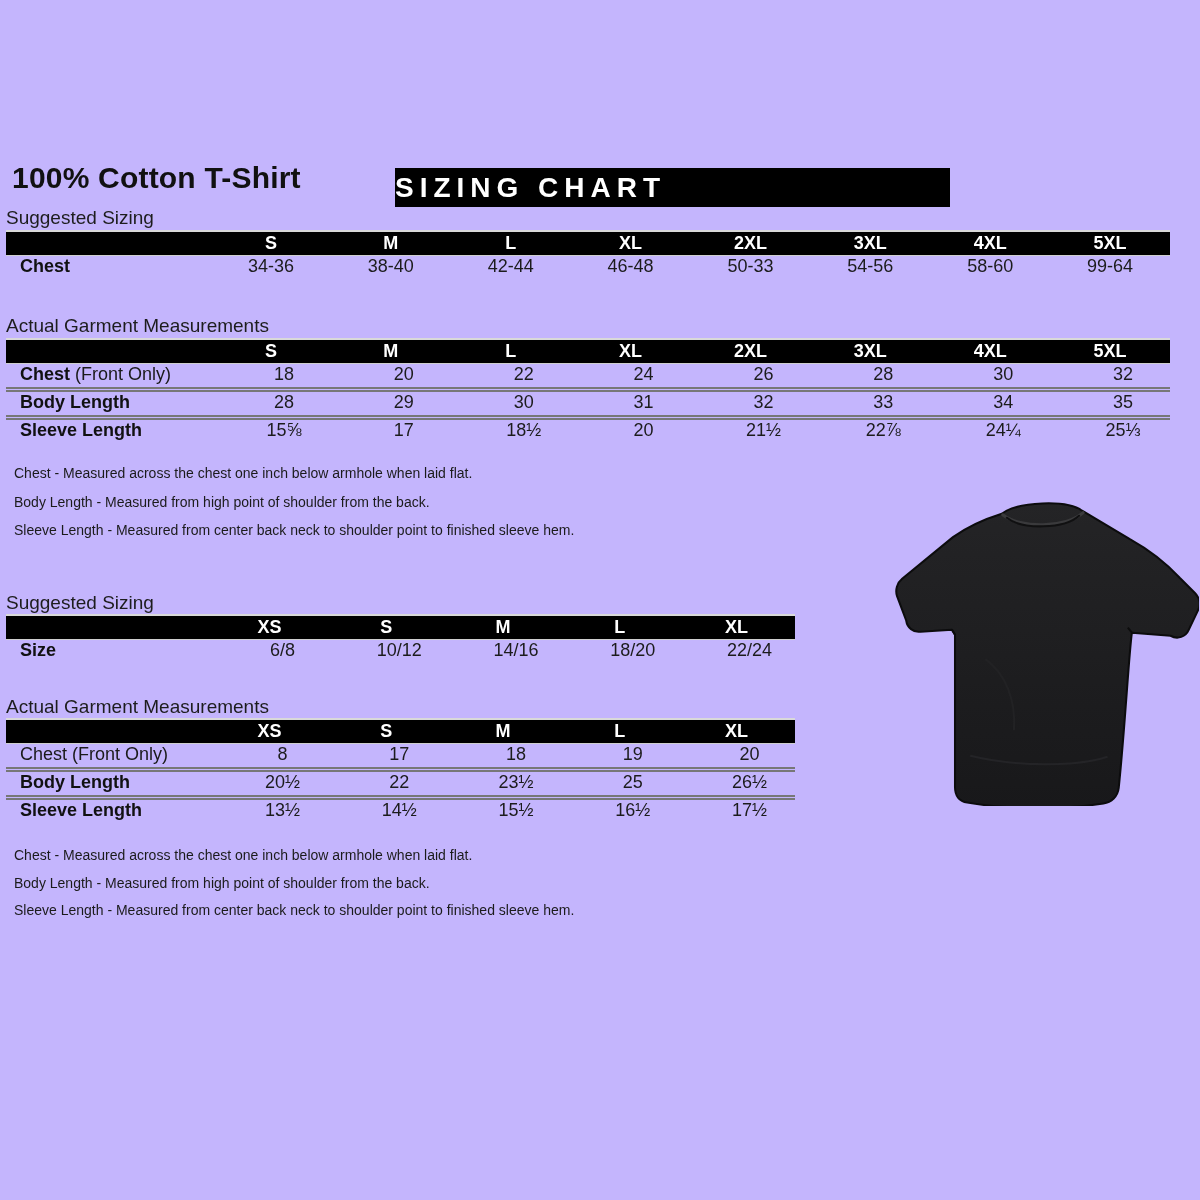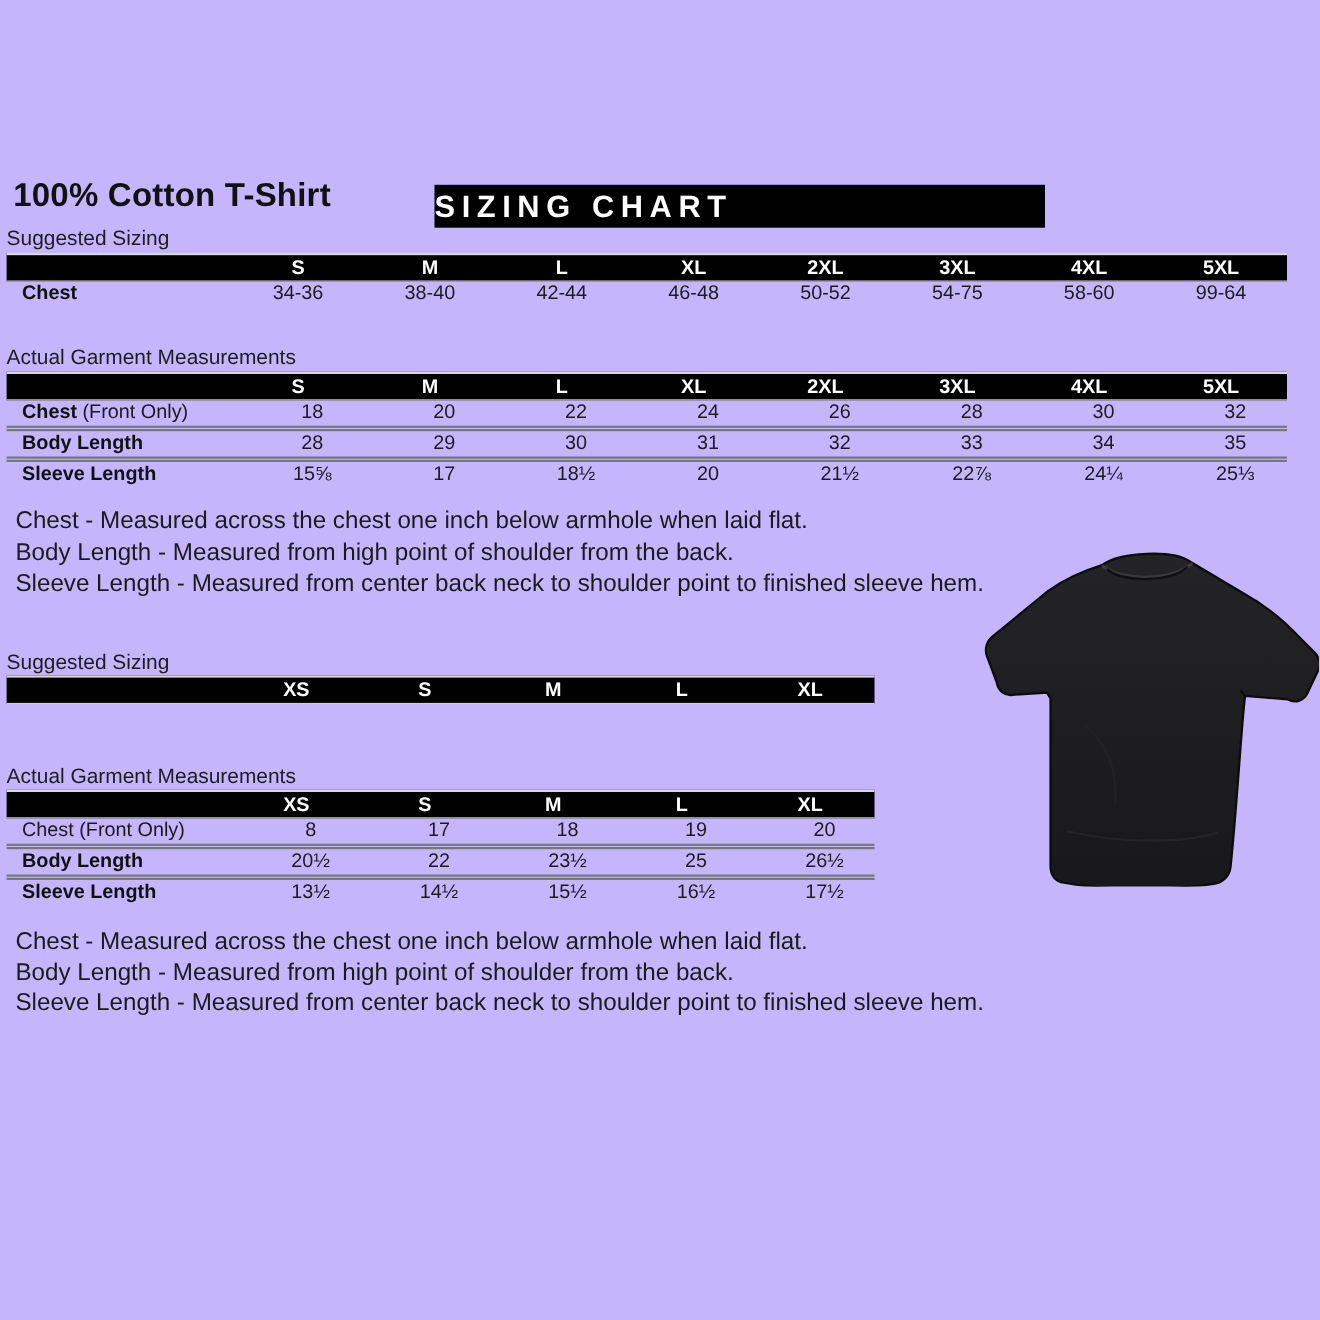"50-52" div.cell-val { text: 50-52 -> 50-33 }
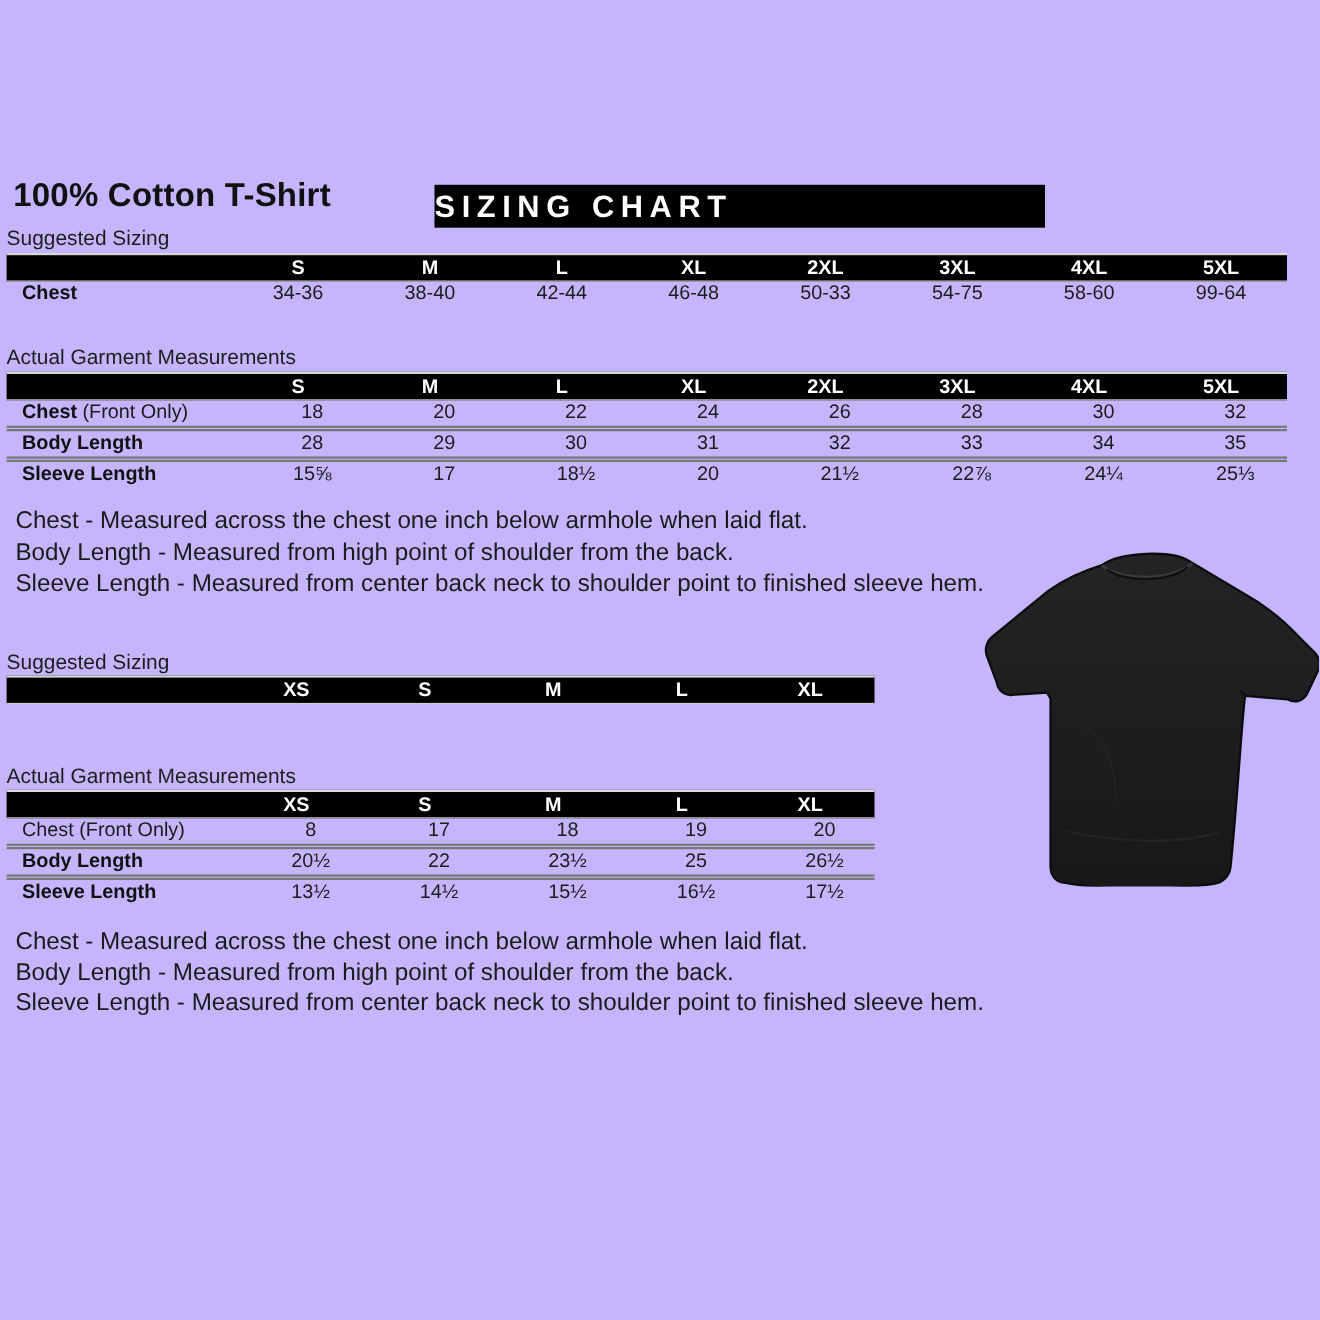"54-75" div.cell-val { text: 54-75 -> 54-56 }
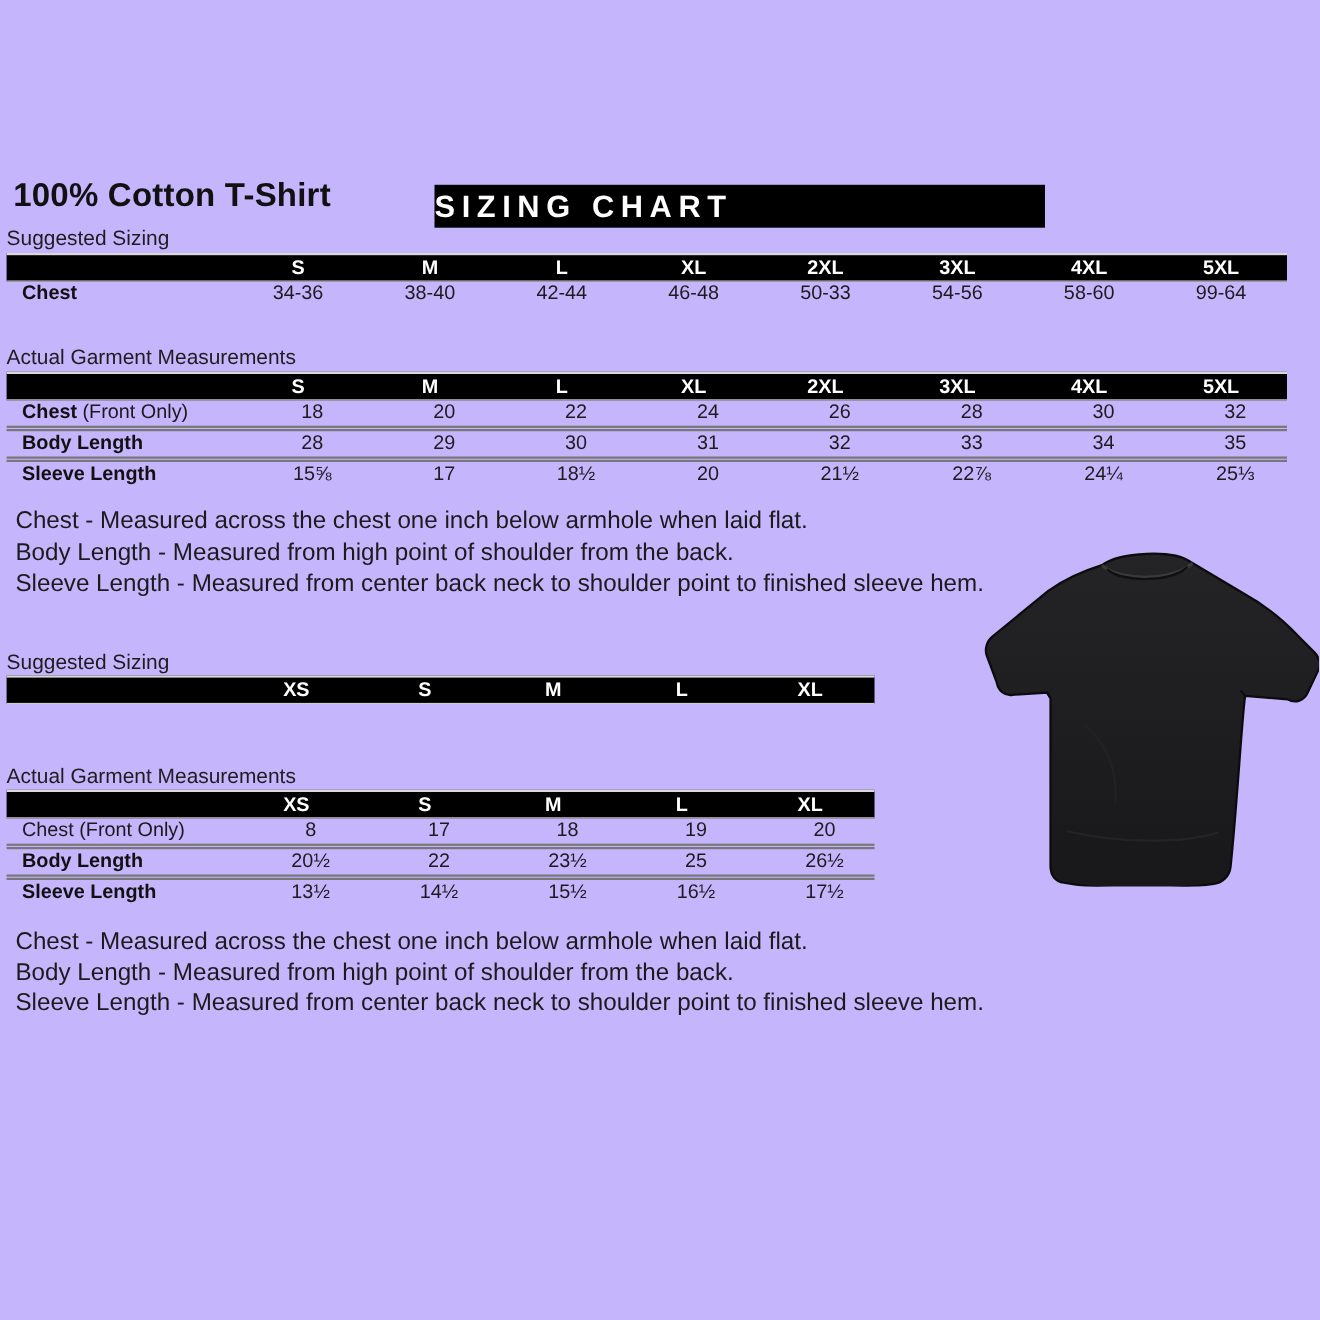"Chest - Measured across the" .note-line { font-size: 22px -> 14px }
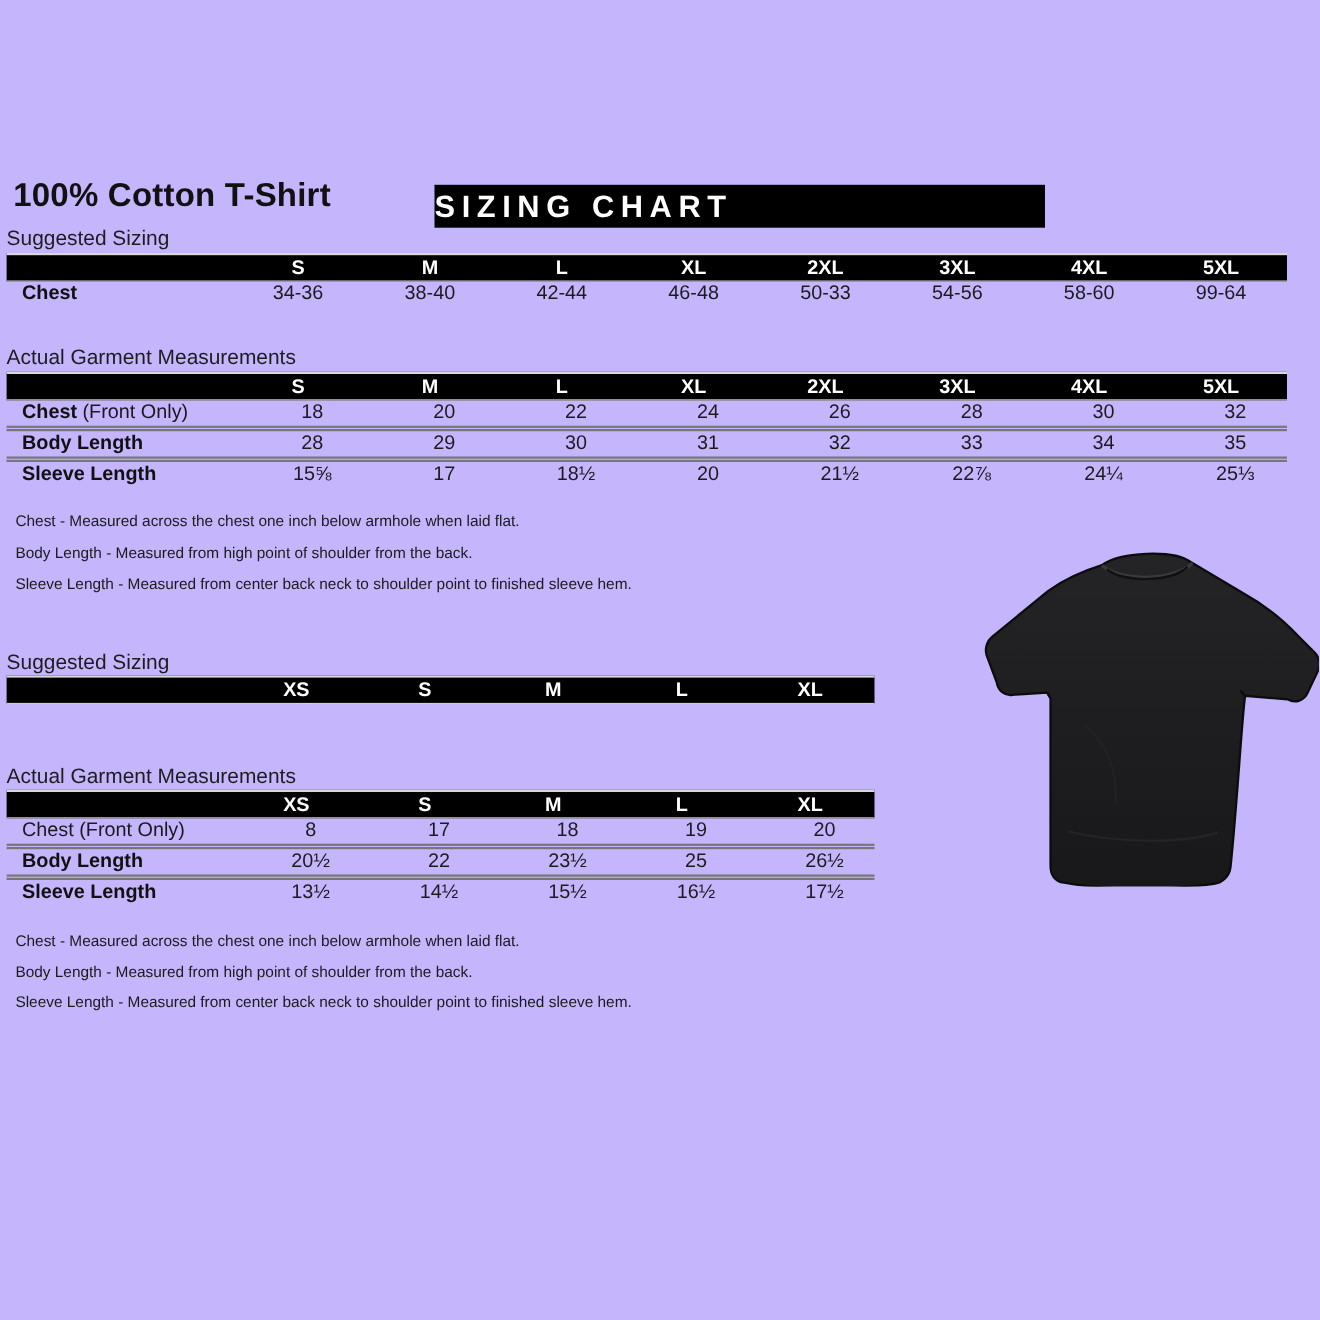"Size" div.t-row { html: none -> <div> <div><span>Size</span></div> <div>6/8</div> <div>10/12</div> <div>14/16</div> <div>18/20</div> <div>22/24</div> </div> }
